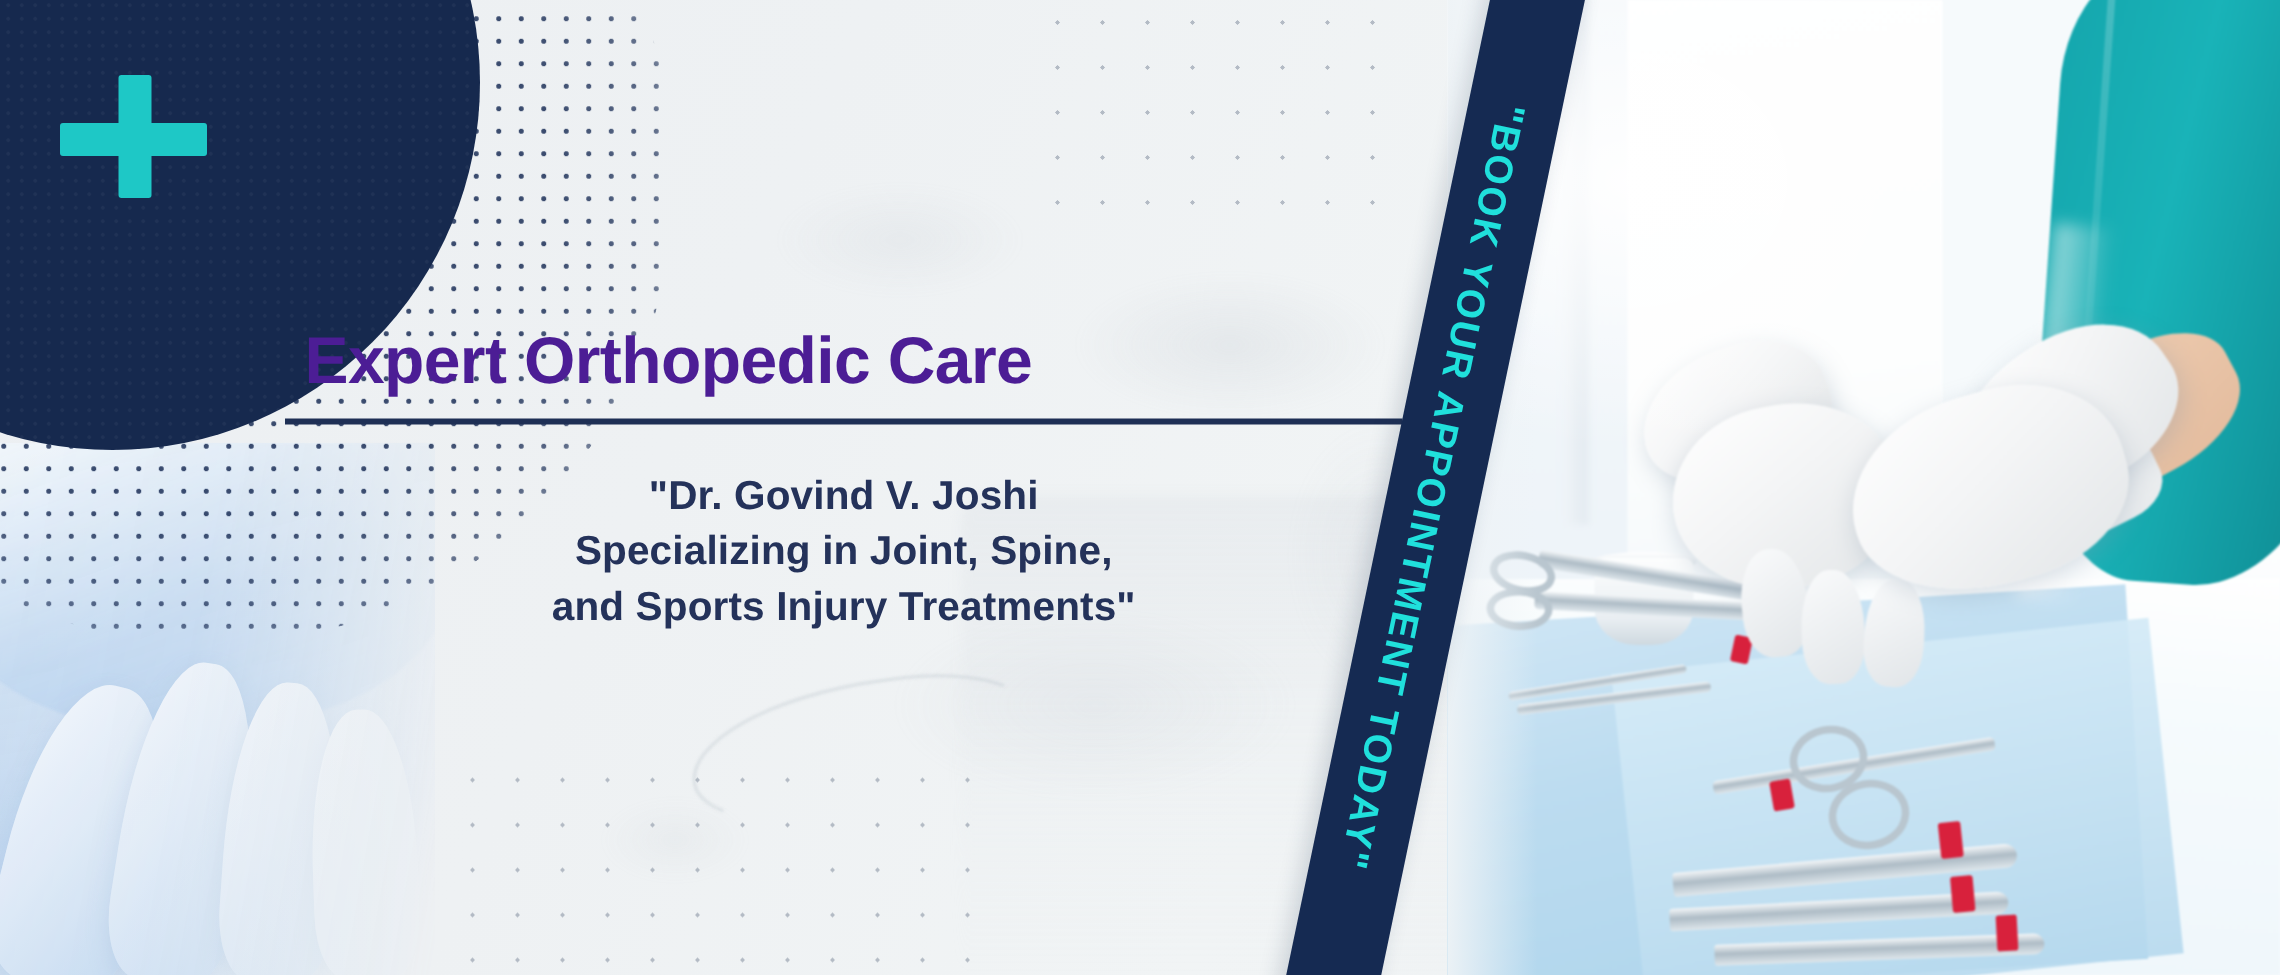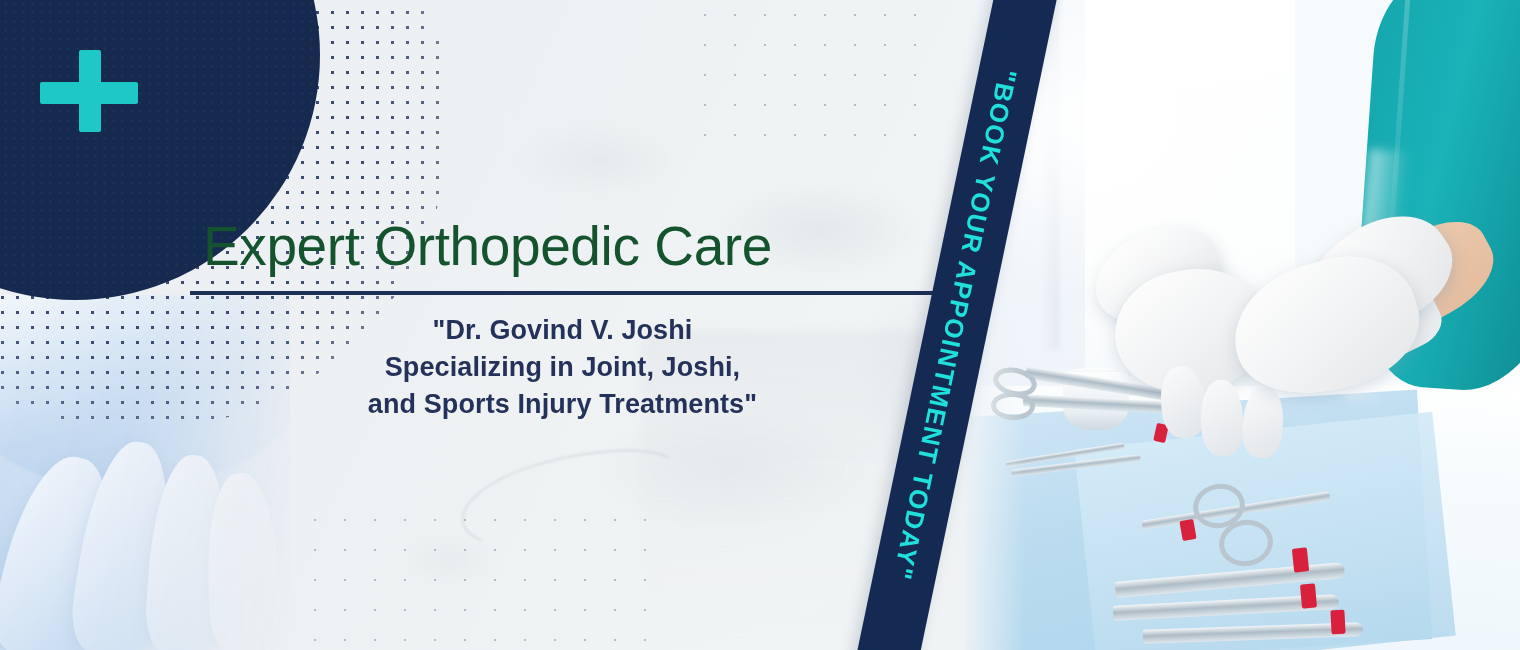"Expert Orthopedic Care" .headline { color: #14532d -> #4c1d95; font-size: 55px -> 44px; font-weight: 400 -> 700 }
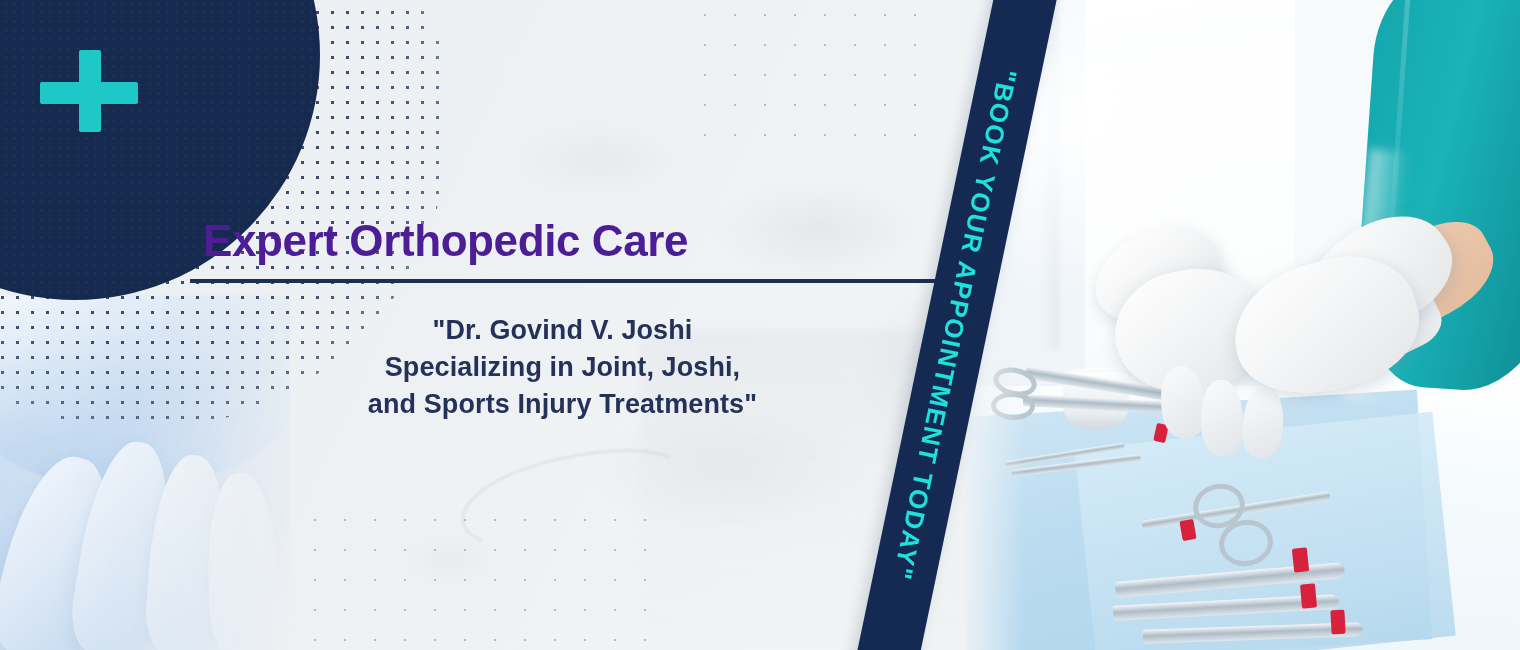"Specializing in Joint, Joshi," div { text: Joshi -> Spine }
